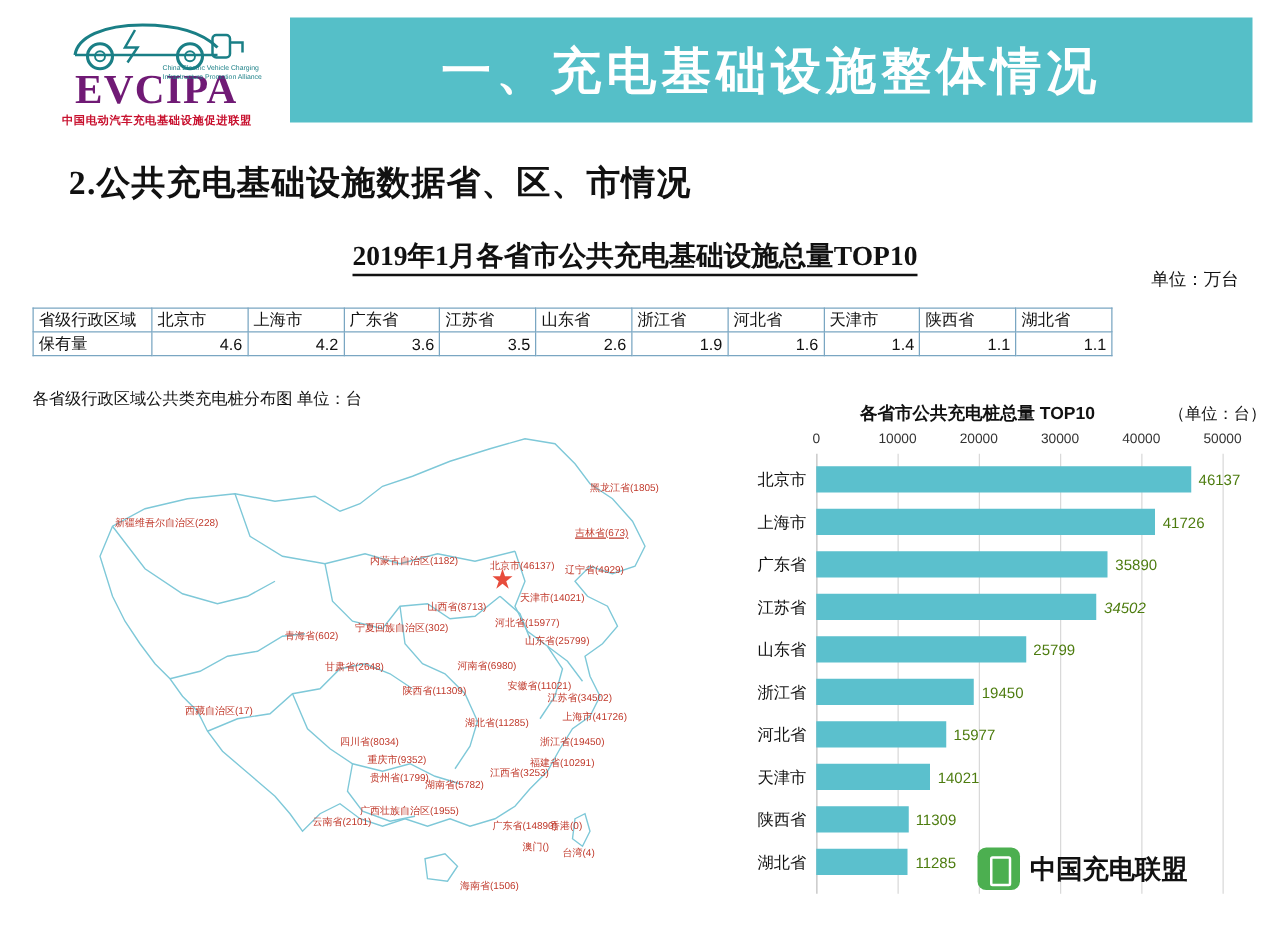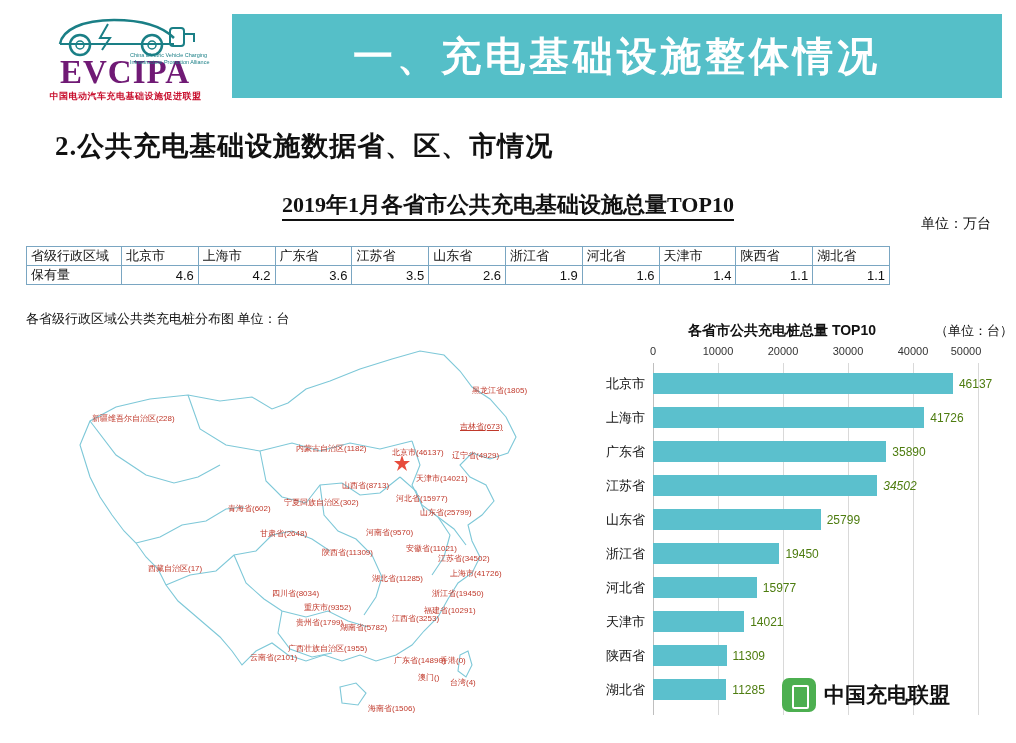"50000" div.axis-tick { left: 401px -> 413px }
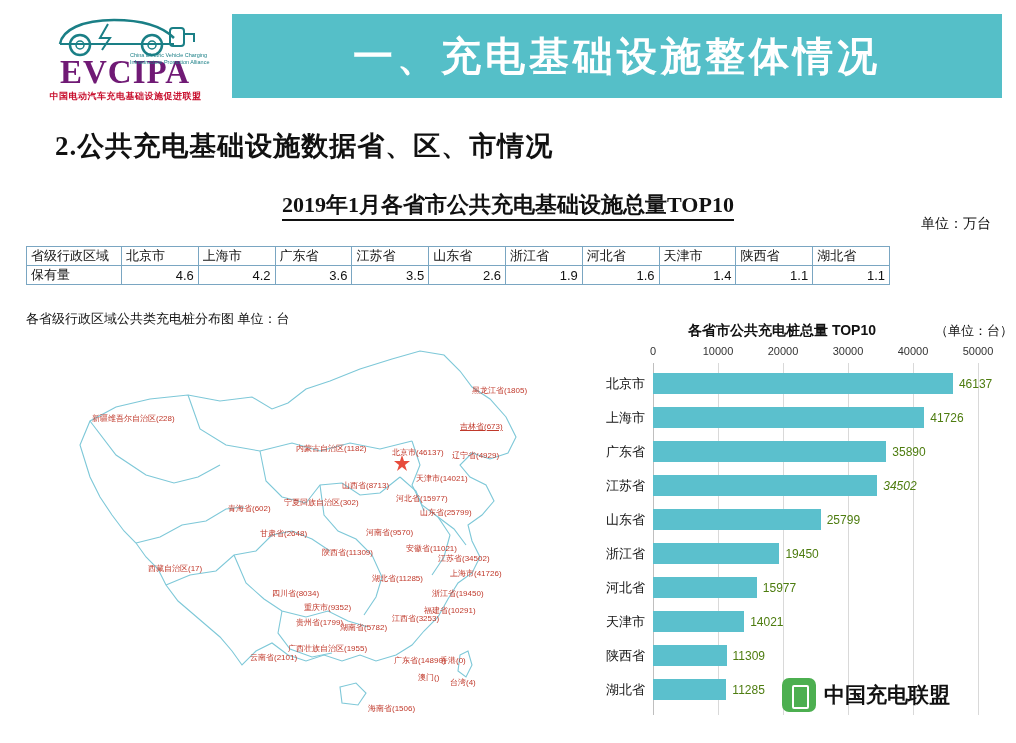"河南省(9570)" div.maplabel { text: 9570 -> 6980 }
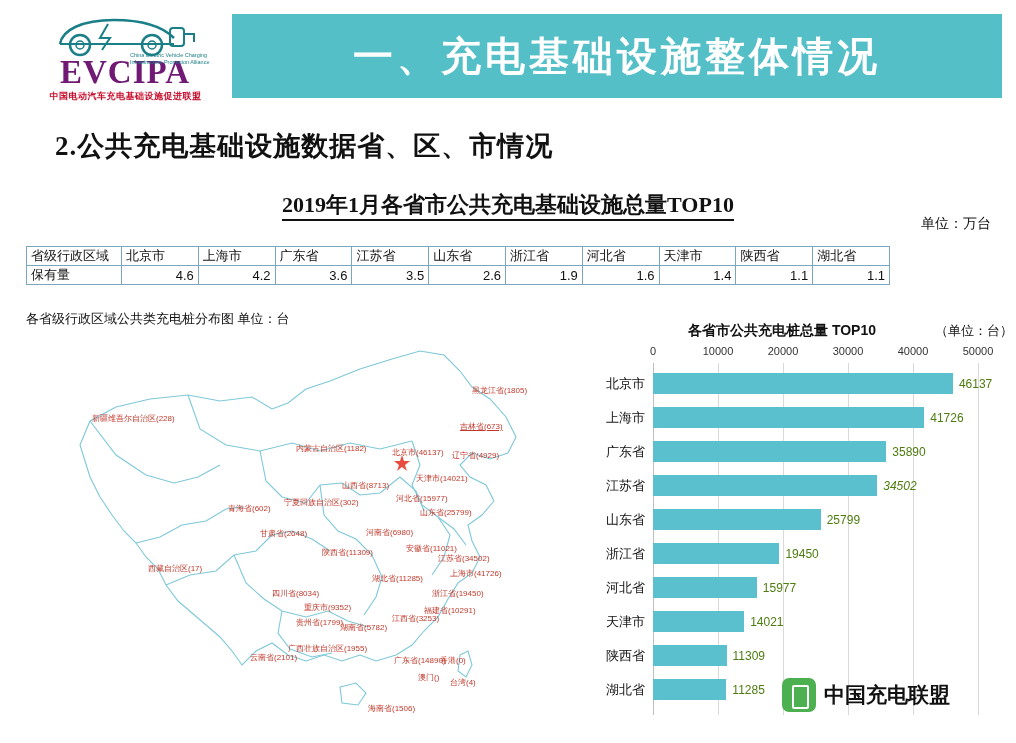"重庆市(9352)" div.maplabel { left: 284px -> 274px }
